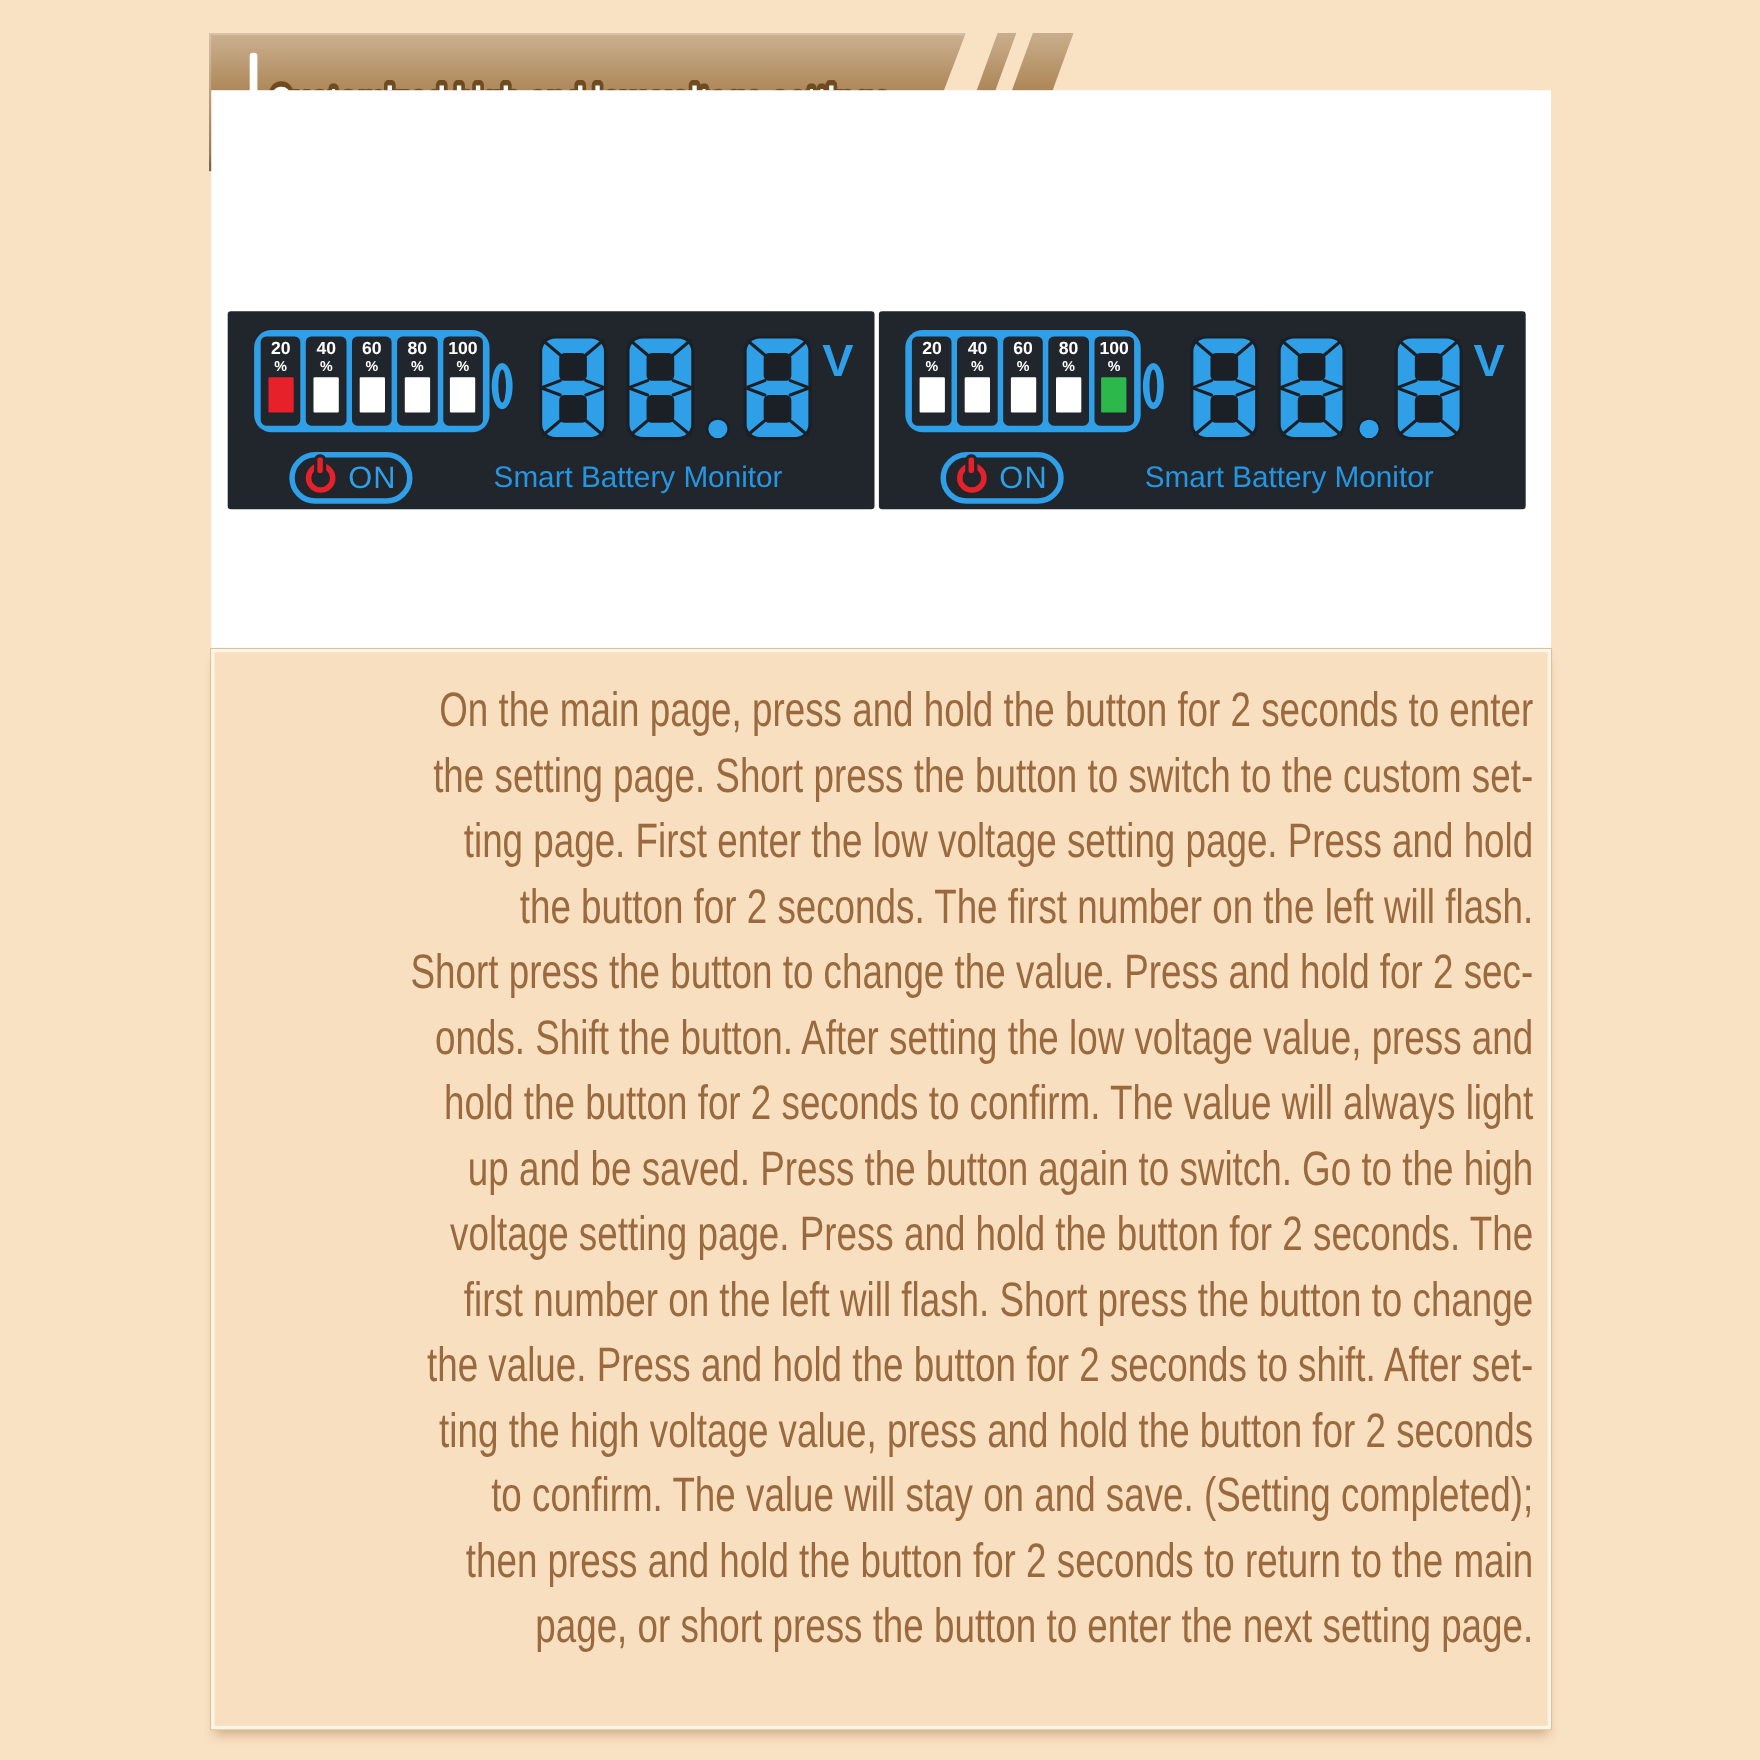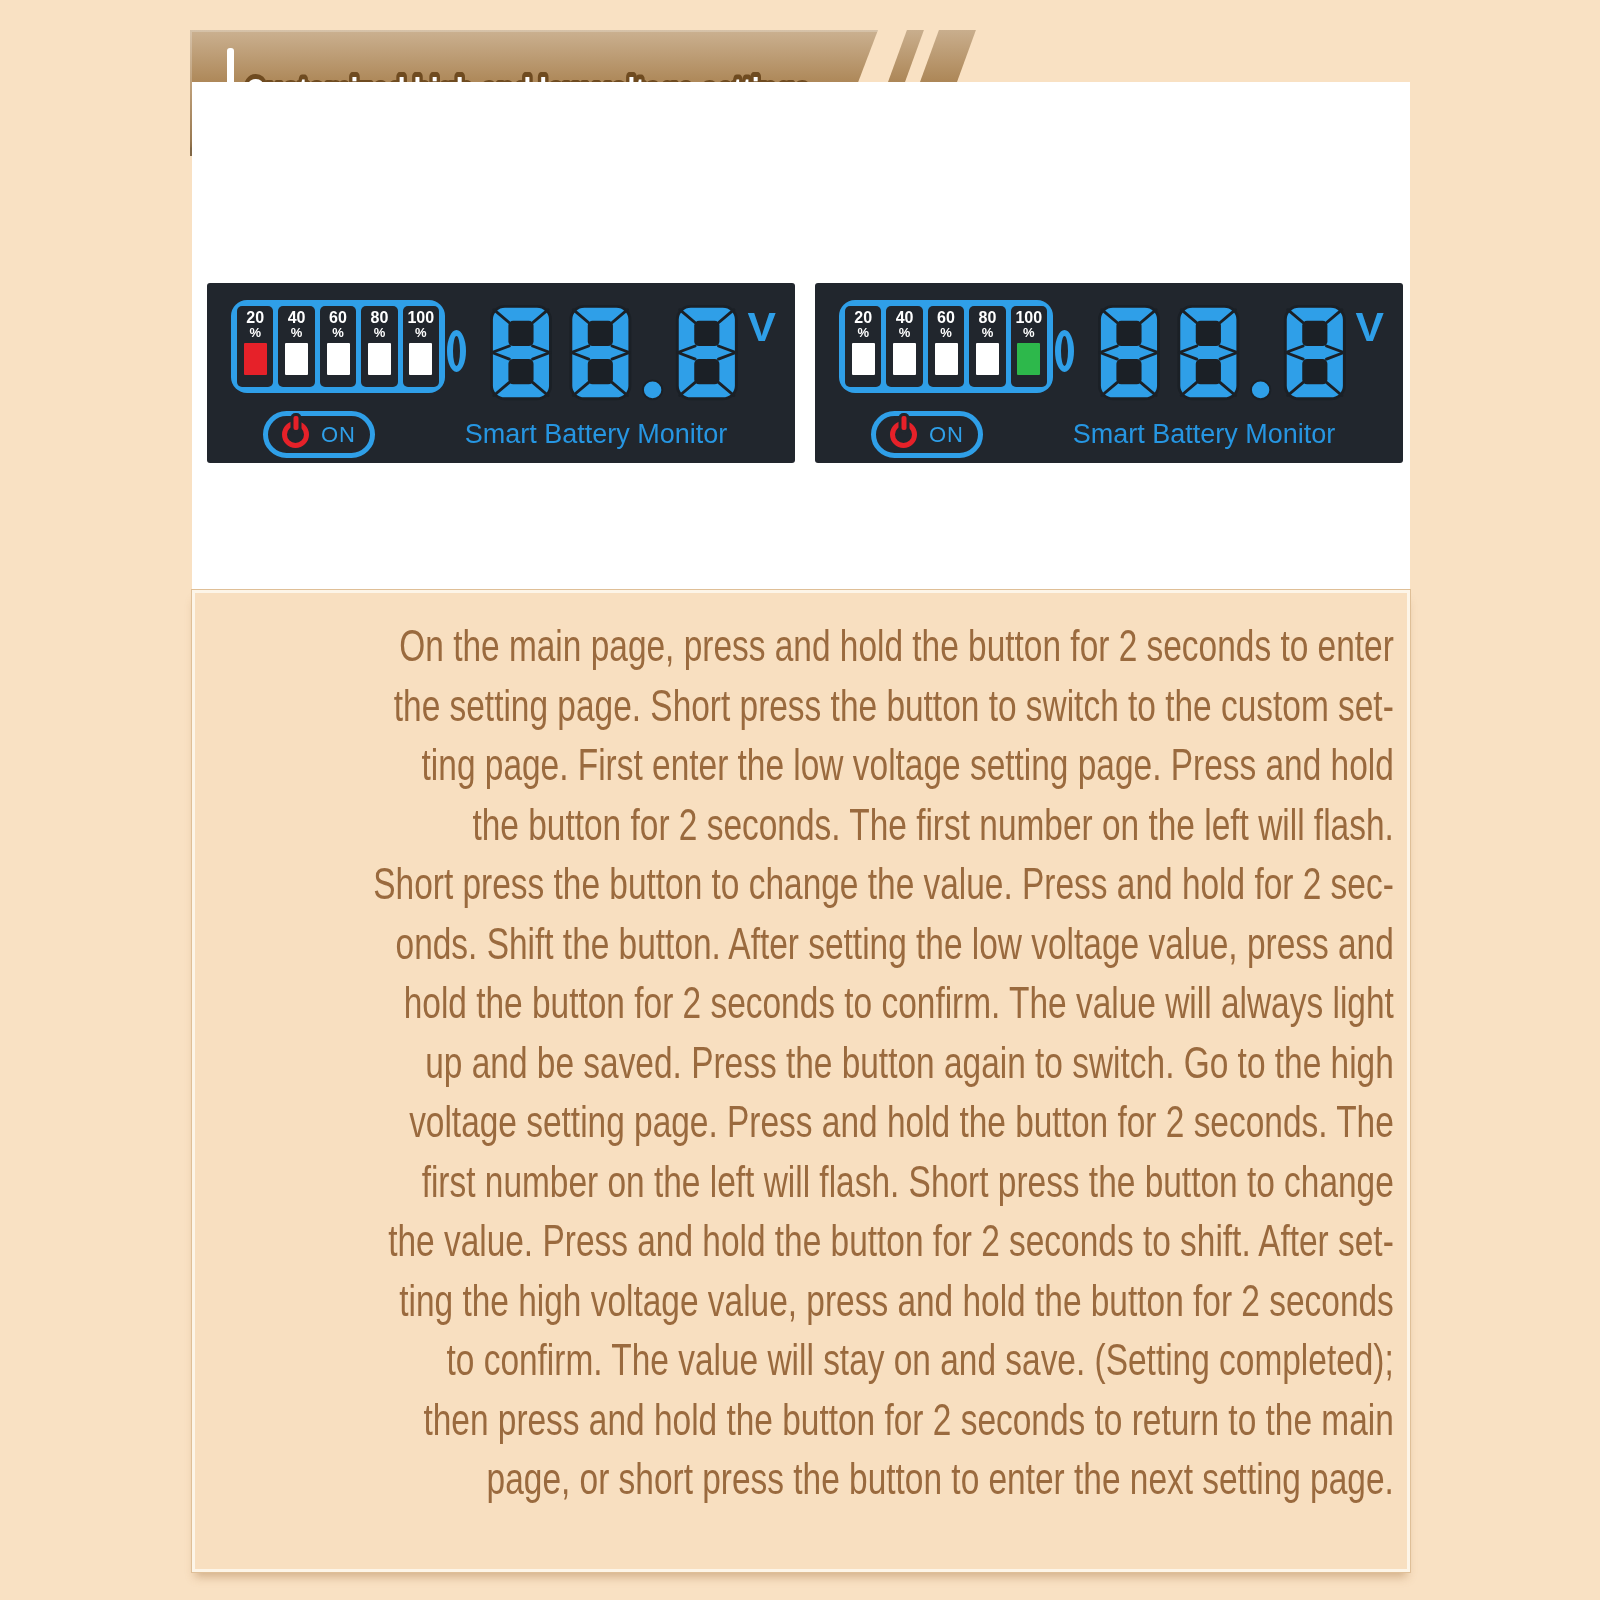"20" .displays { gap: 20px -> 4px }
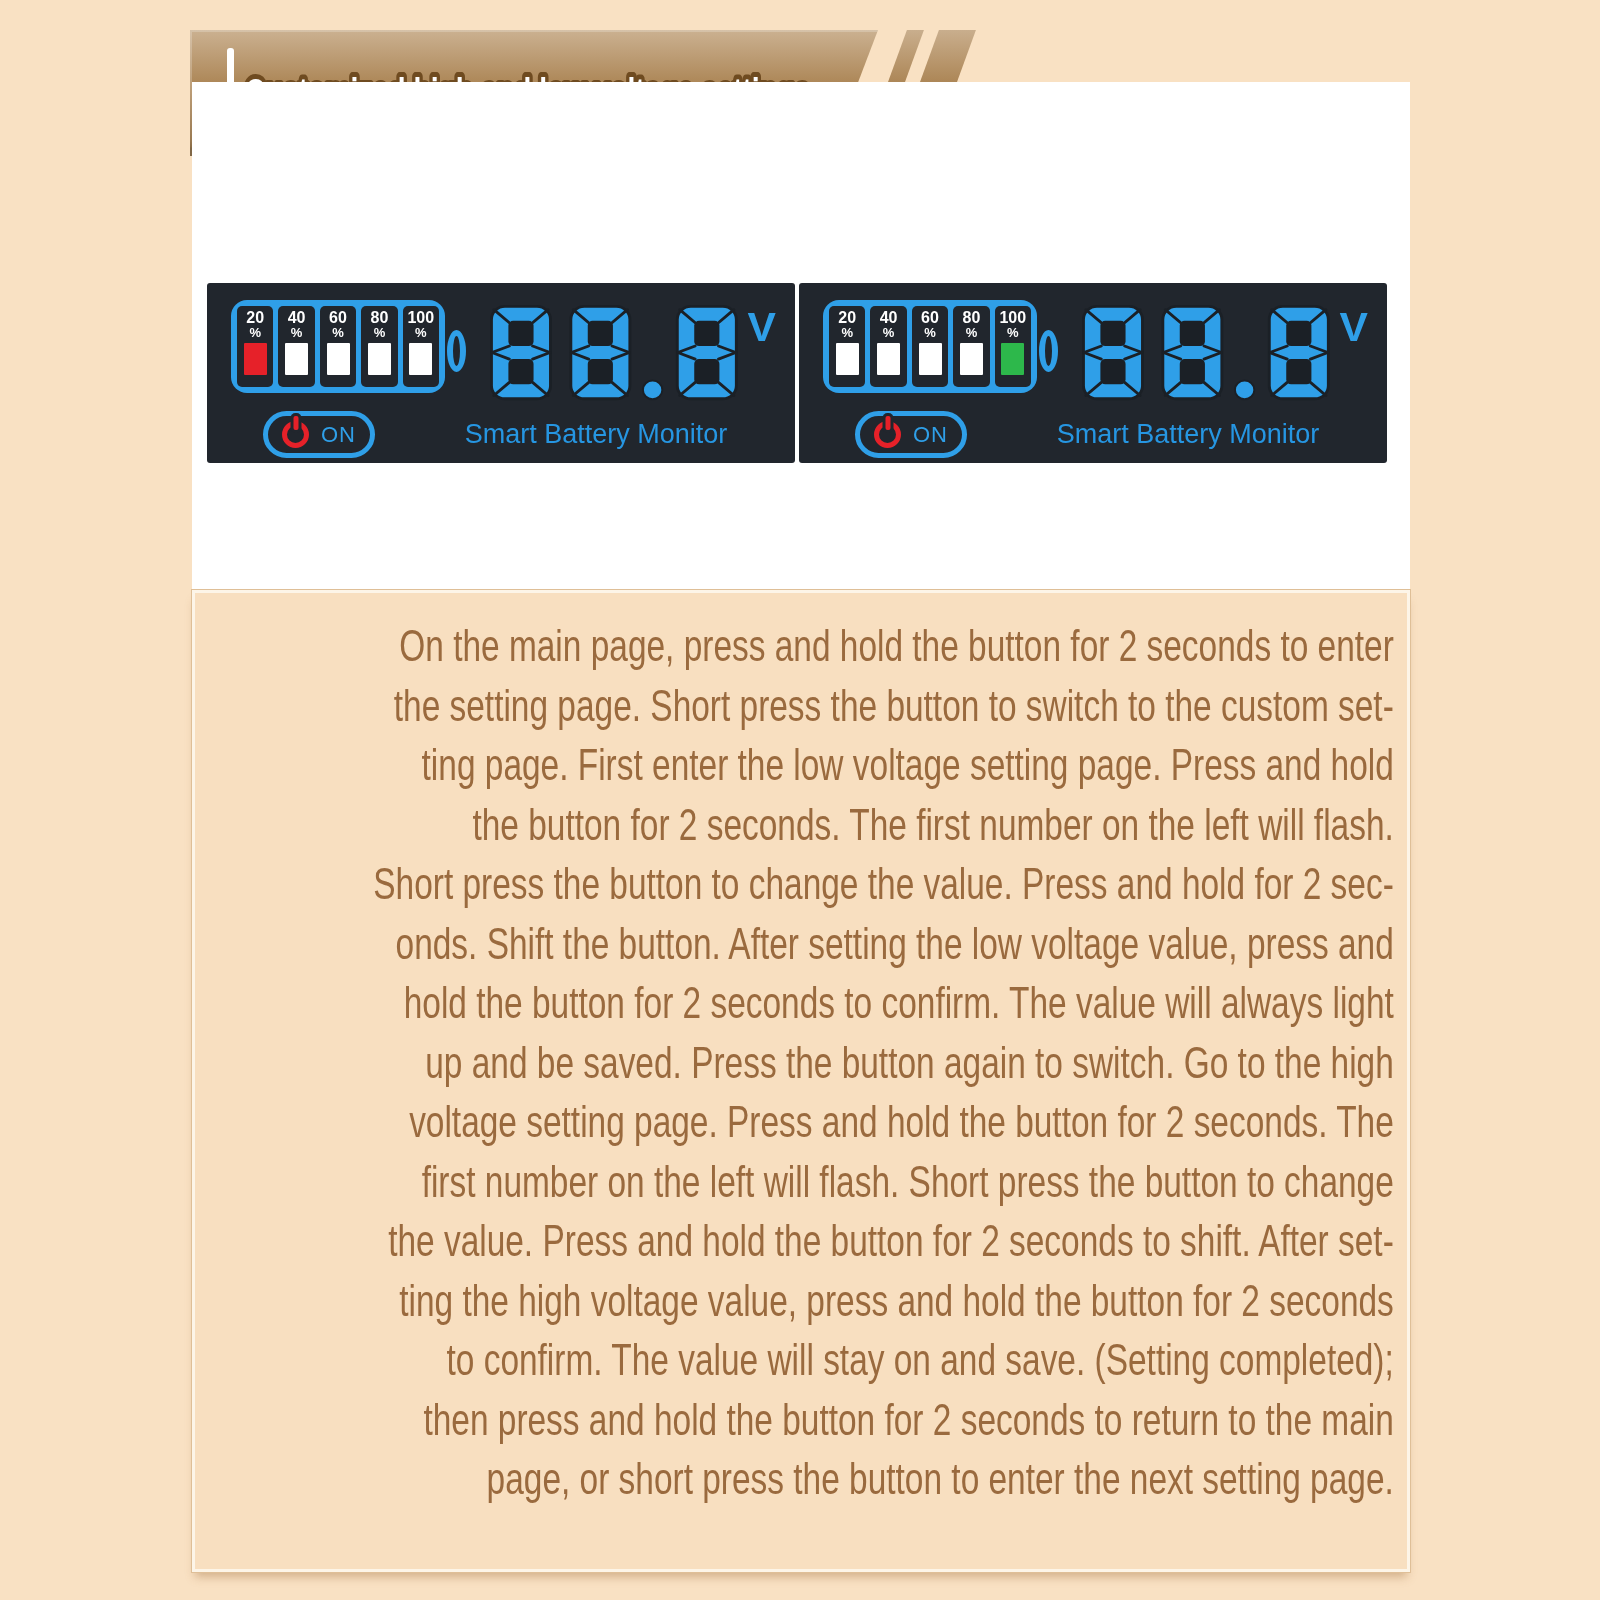"ON" .on-label { font-size: 22px -> 28px }
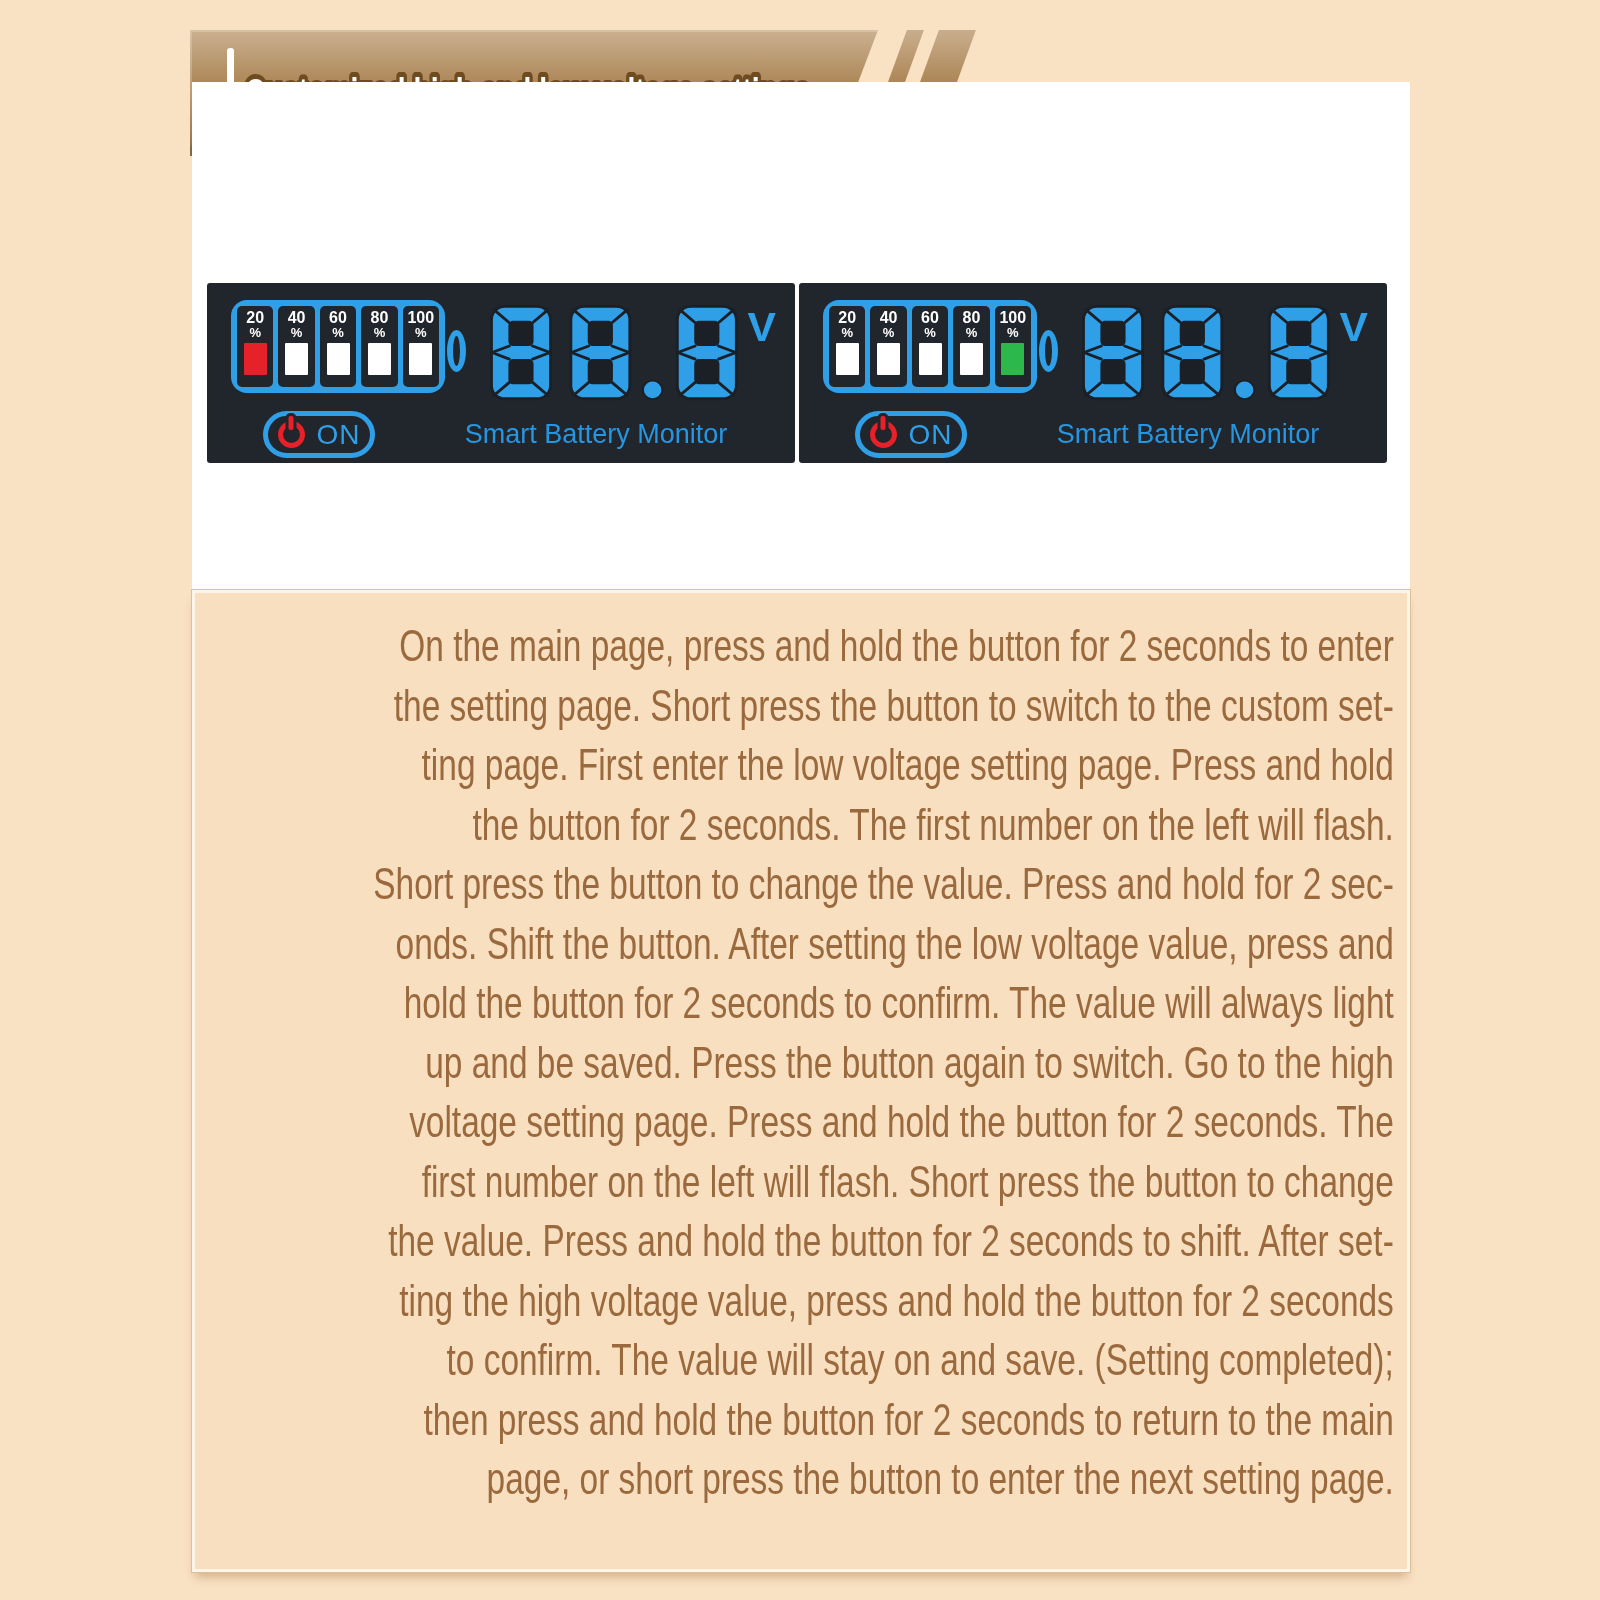"Smart Battery Monitor" .brand { left: 244px -> 228px }
